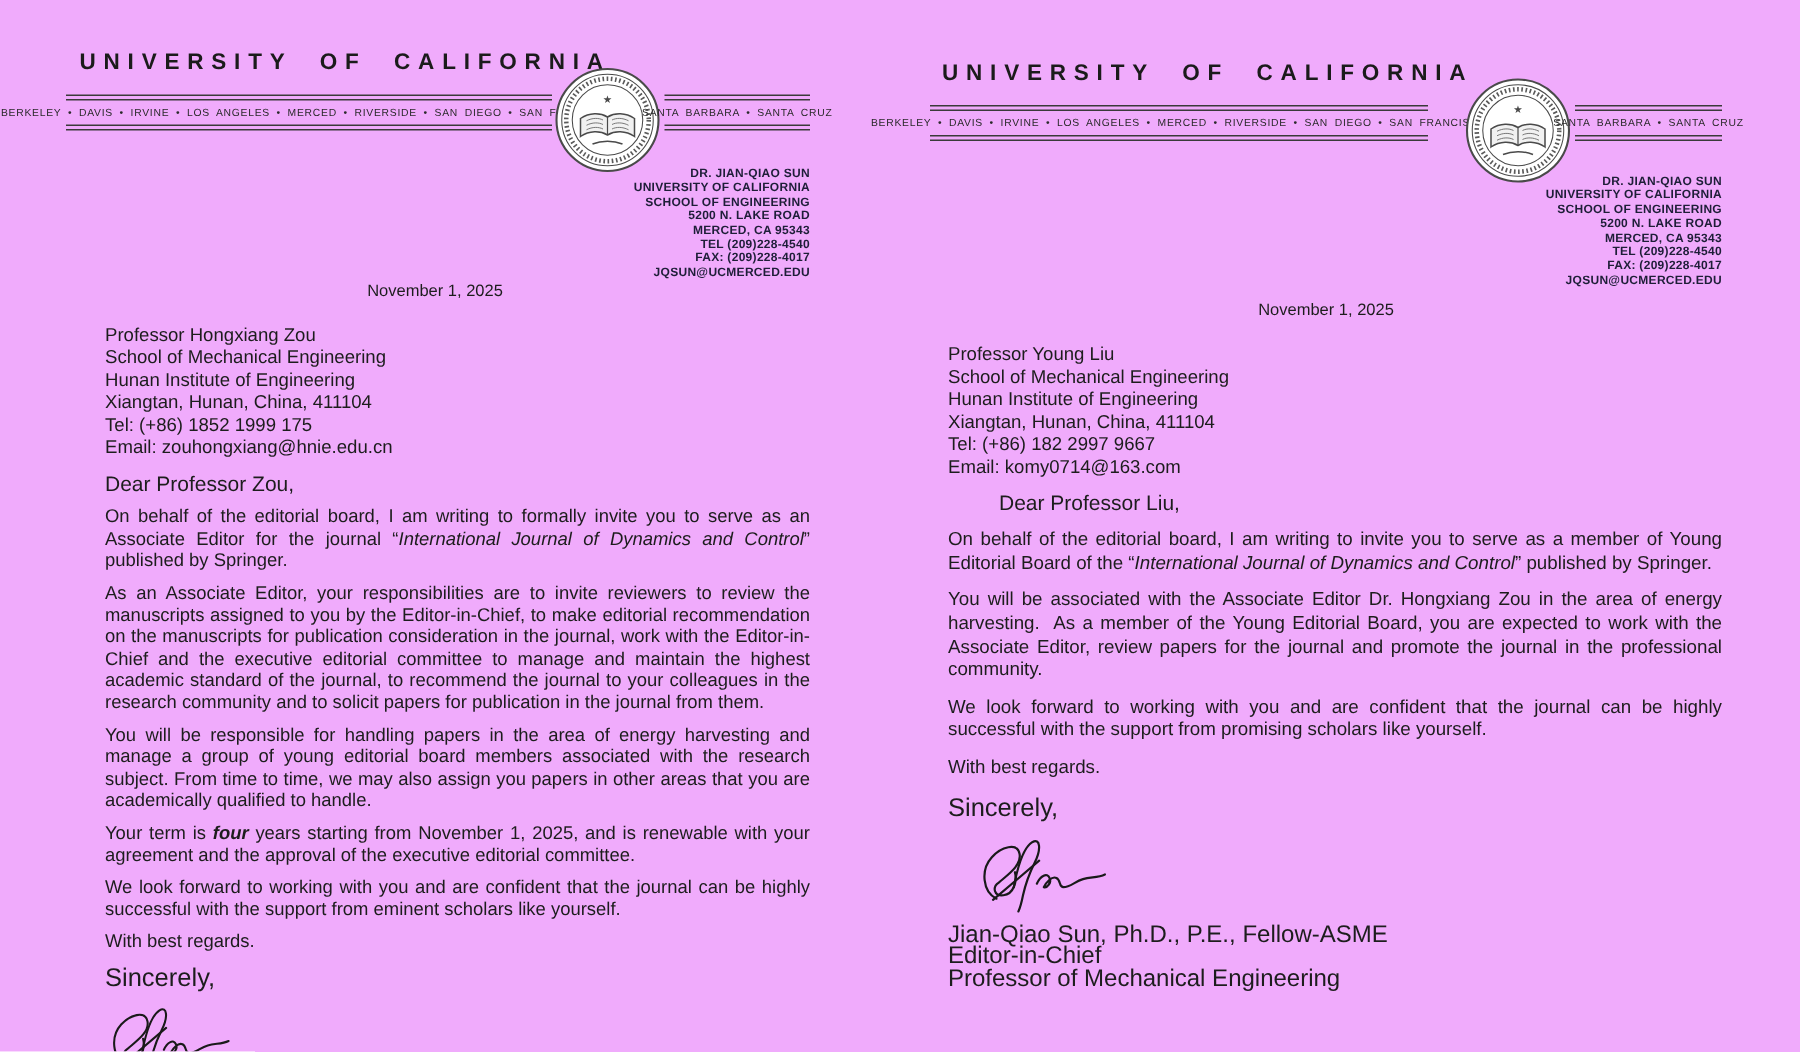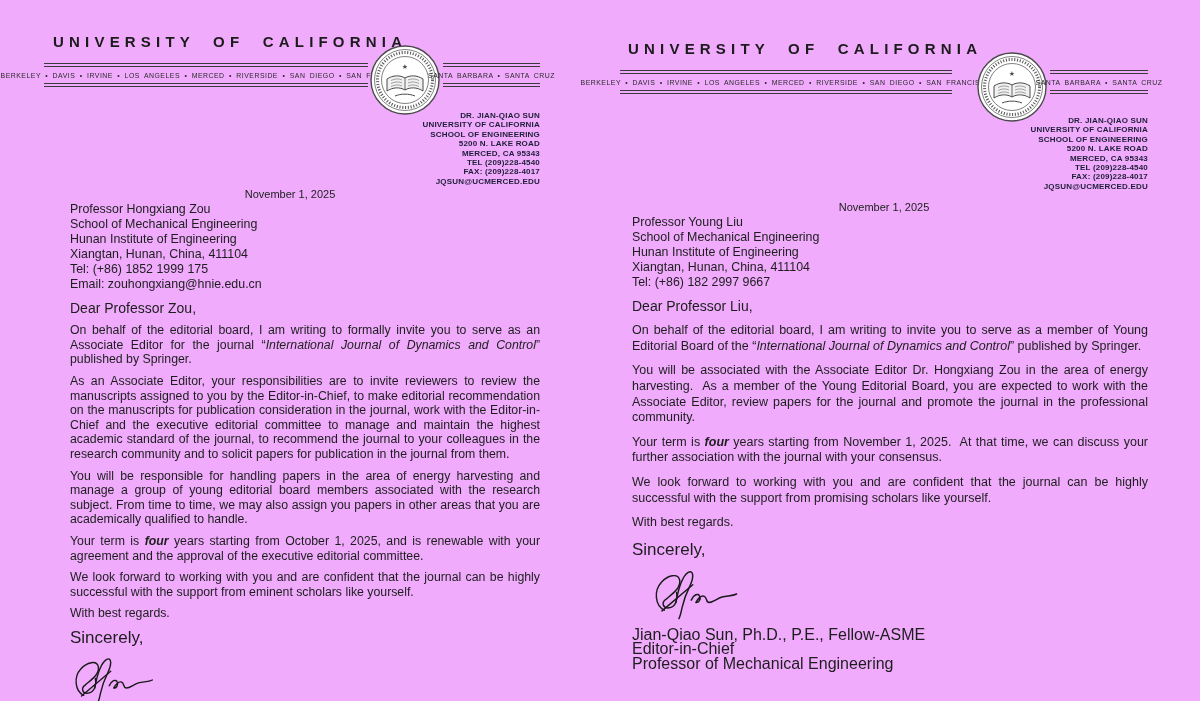"Professor Hongxiang Zou" .recipient { margin-top: 2px -> 16px }
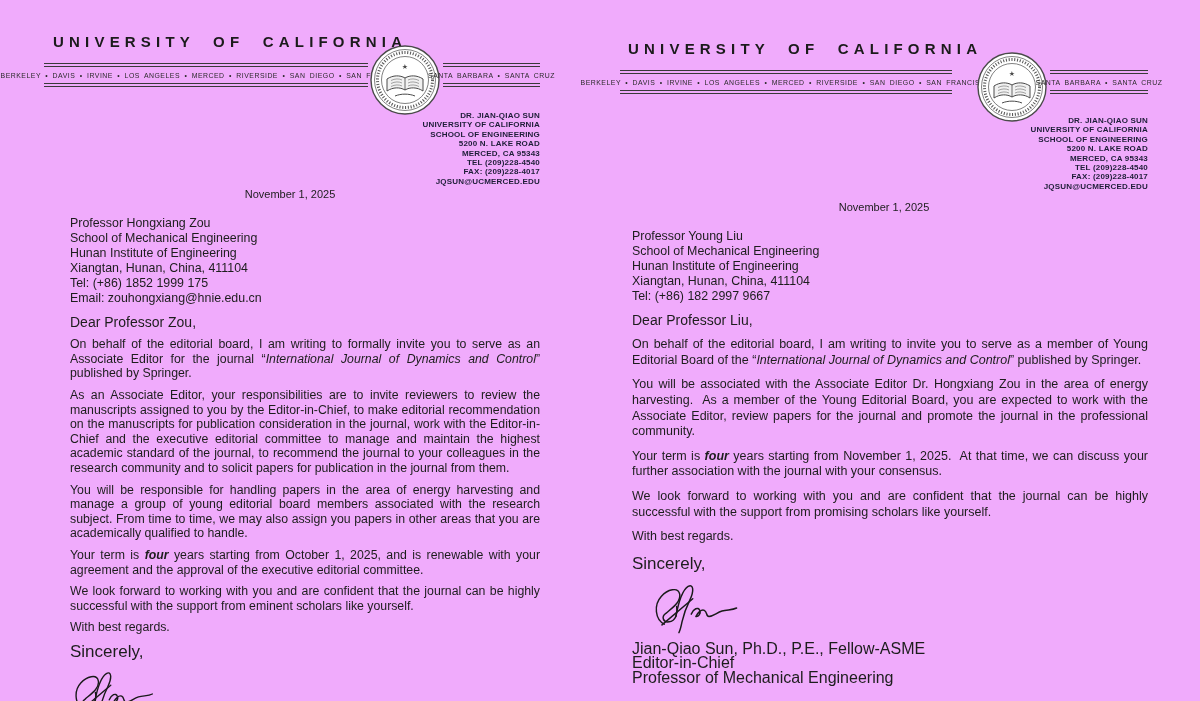"Email: komy0714@163.com" div { html: none -> <div>Email: komy0714@163.com</div> }
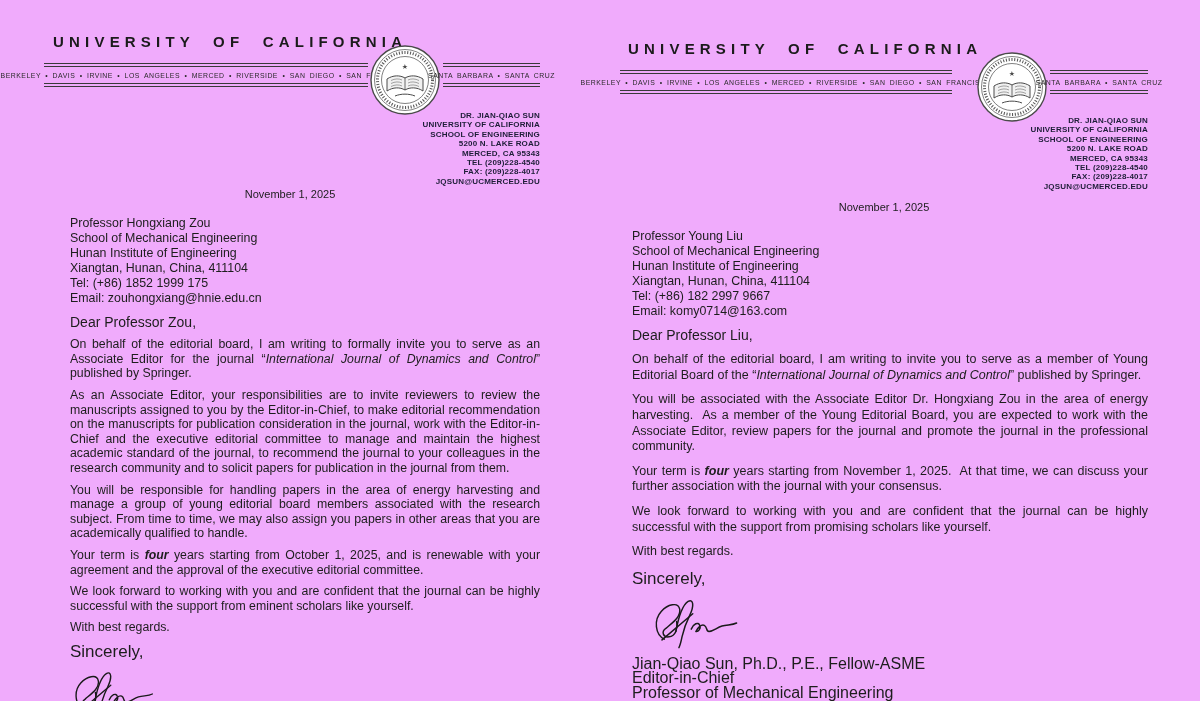"Dear Professor Liu," .page-r .salutation { margin-left: none -> 34px }
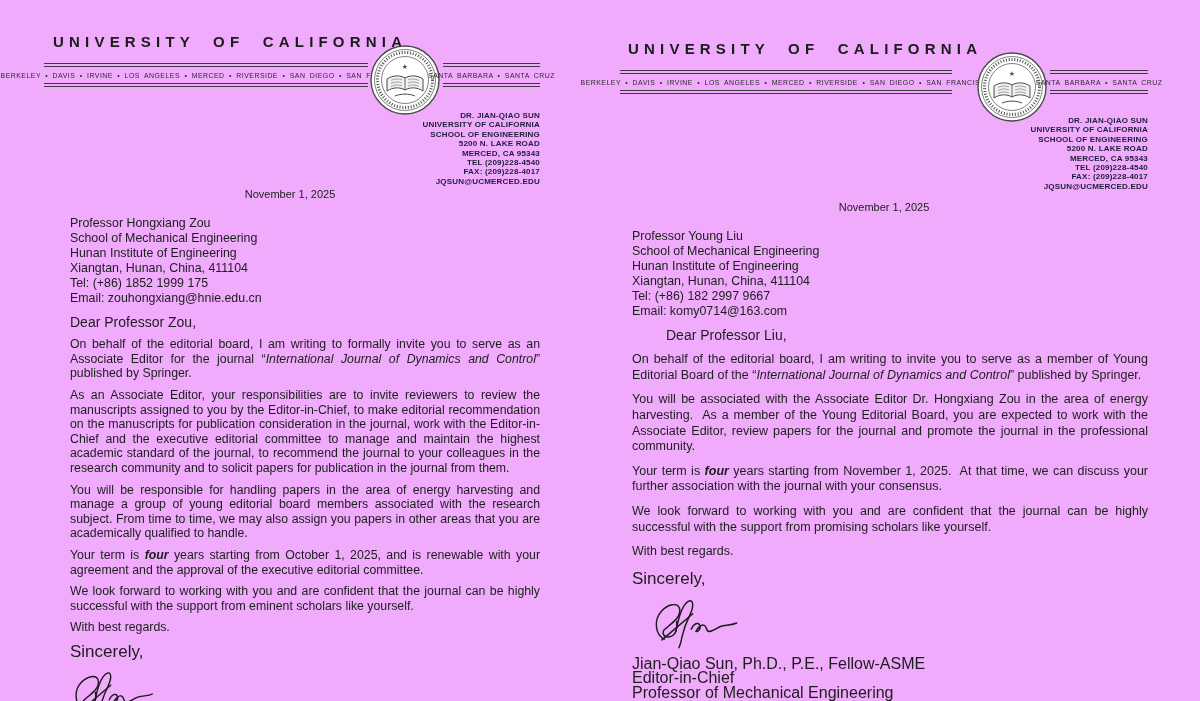"Your term is four years starting from November" p.para { html: <p><span>Your term is </span><span>four</span><span> years starting from November 1, 2025. At that time, we can discuss your further association with the journal with your consensus.</span></p> -> none }
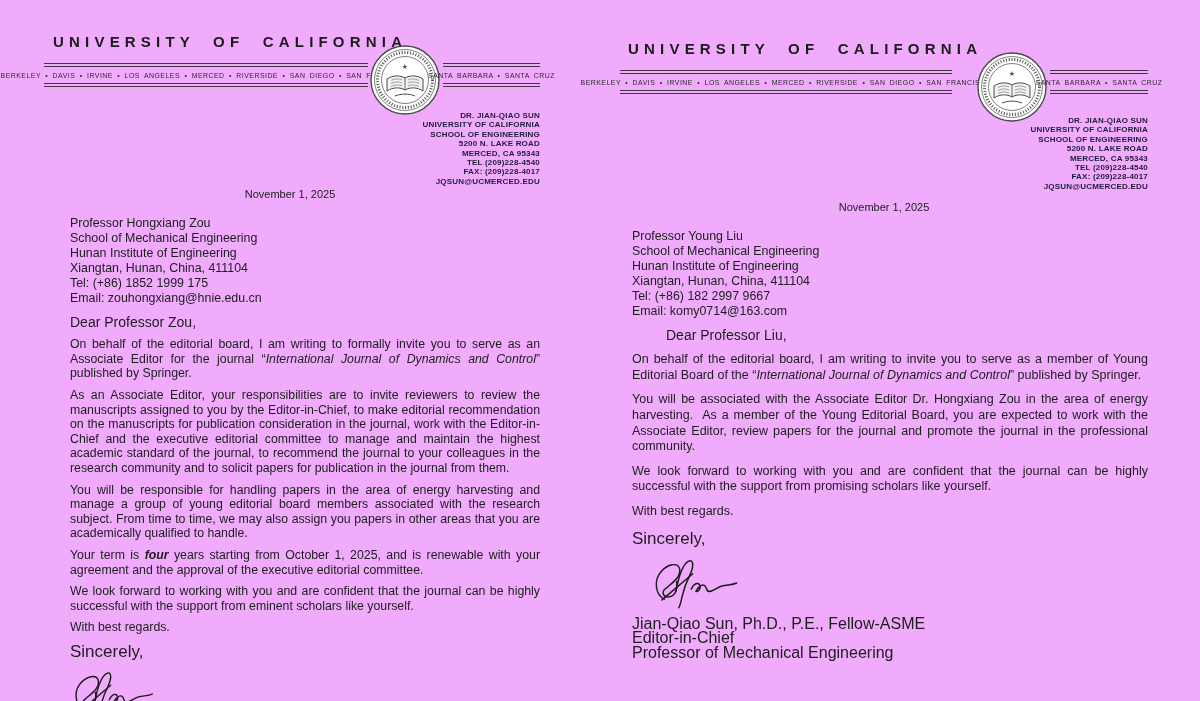"years starting from October 1," span { text: October -> November }
